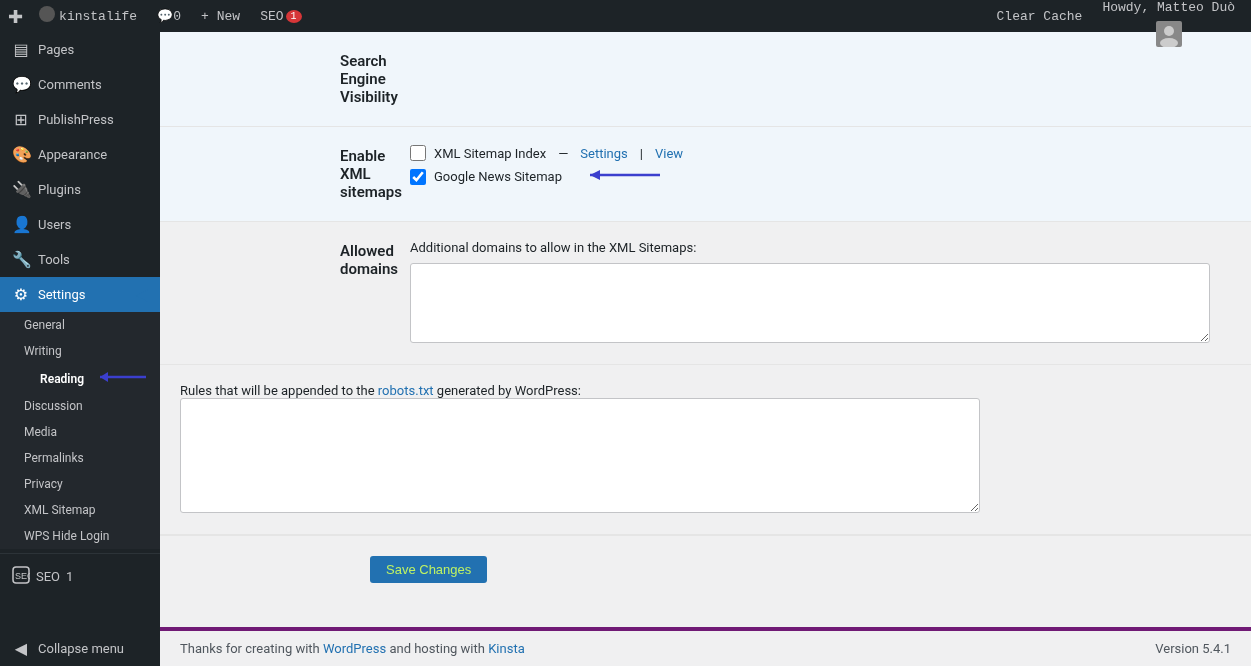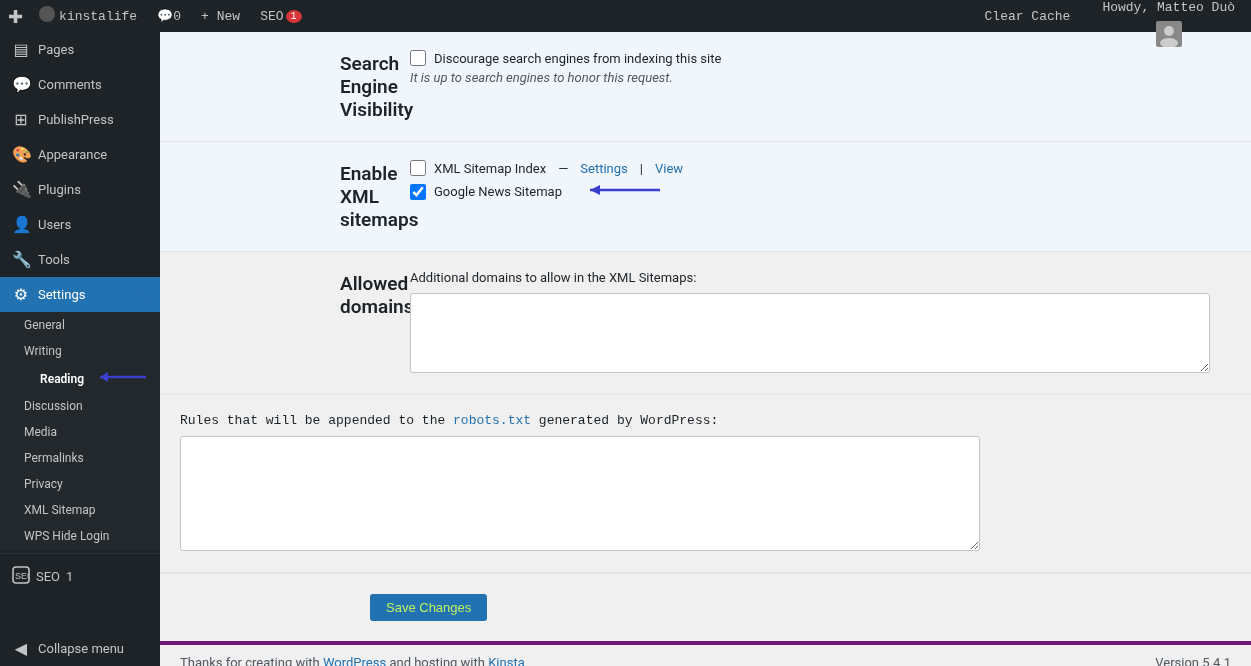"Clear Cache" .admin-bar .right-actions { gap: 16px -> 4px }
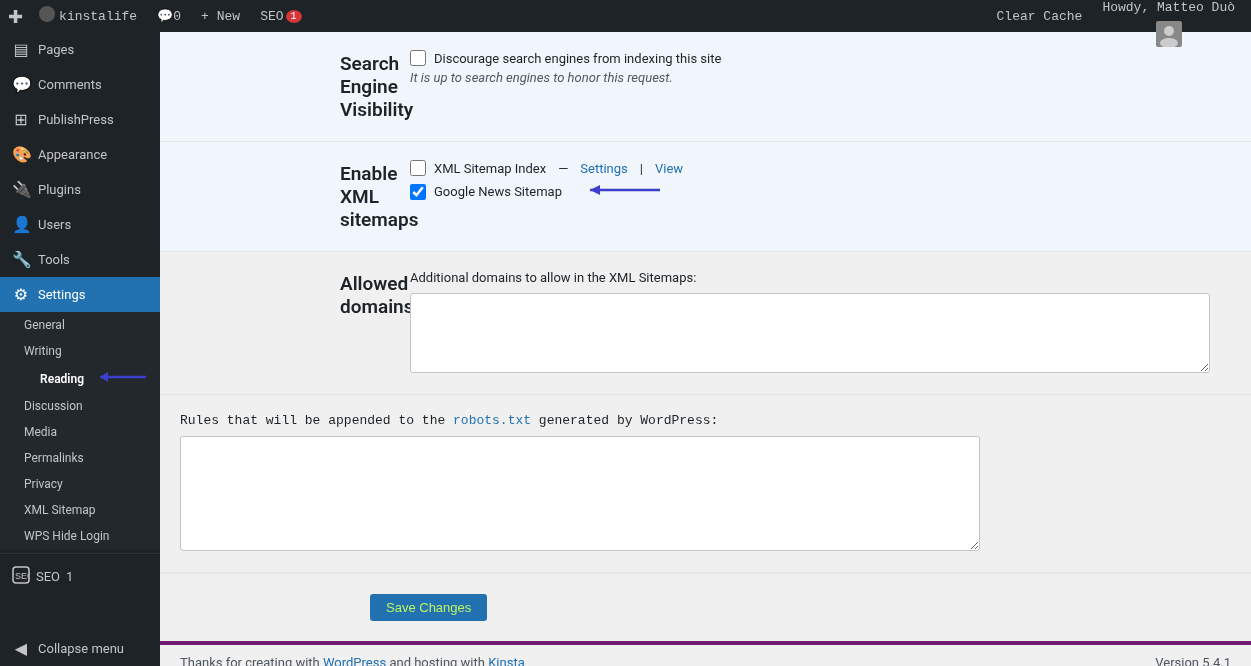"Search Engine Visibility" .settings-label { font-size: 19px -> 15px }
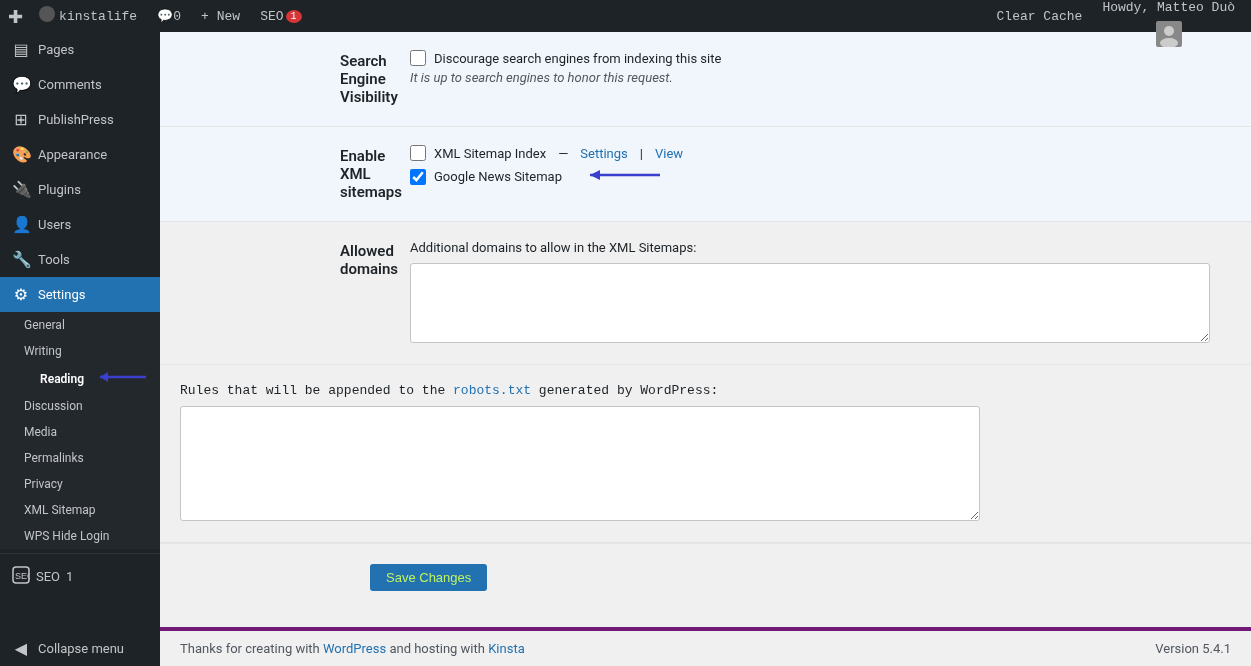"Discourage search engines from indexing" div.settings-field { html: <div> <div> <input> <label>Discourage search engines from indexing this site</label> </div> <div>It is up to search engines to honor this request.</div> </div> -> none }
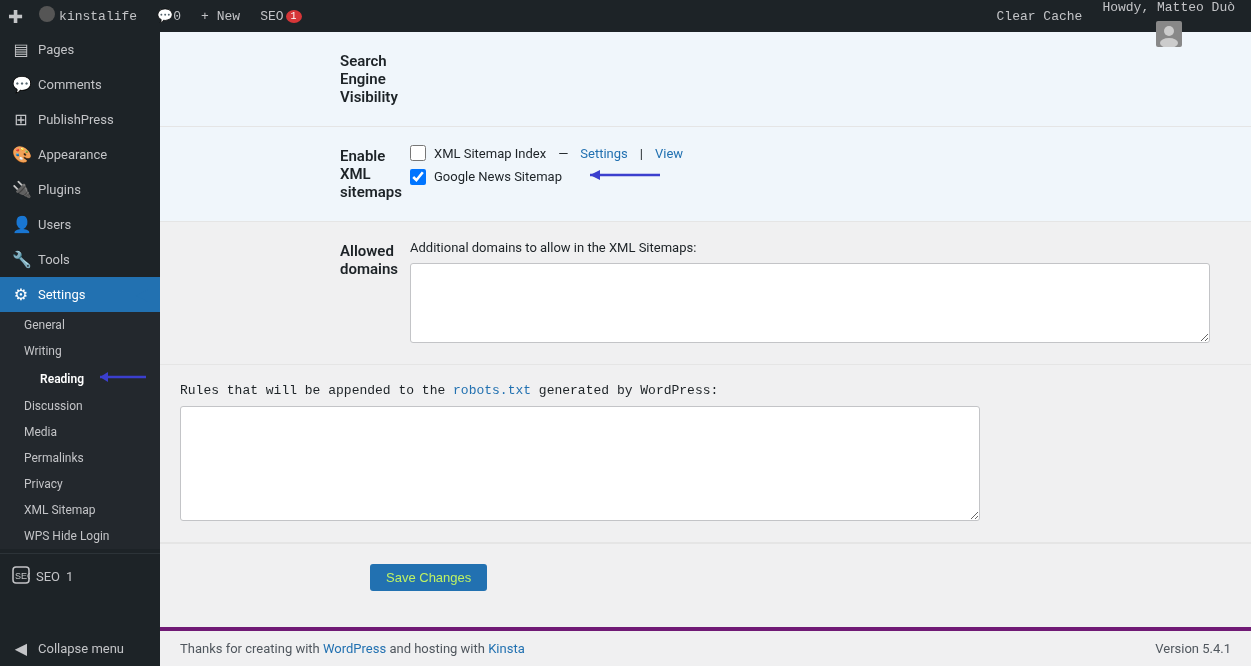"Rules that will be appended" div { font-family: Liberation Mono, monospace -> none; margin-bottom: 8px -> none }
